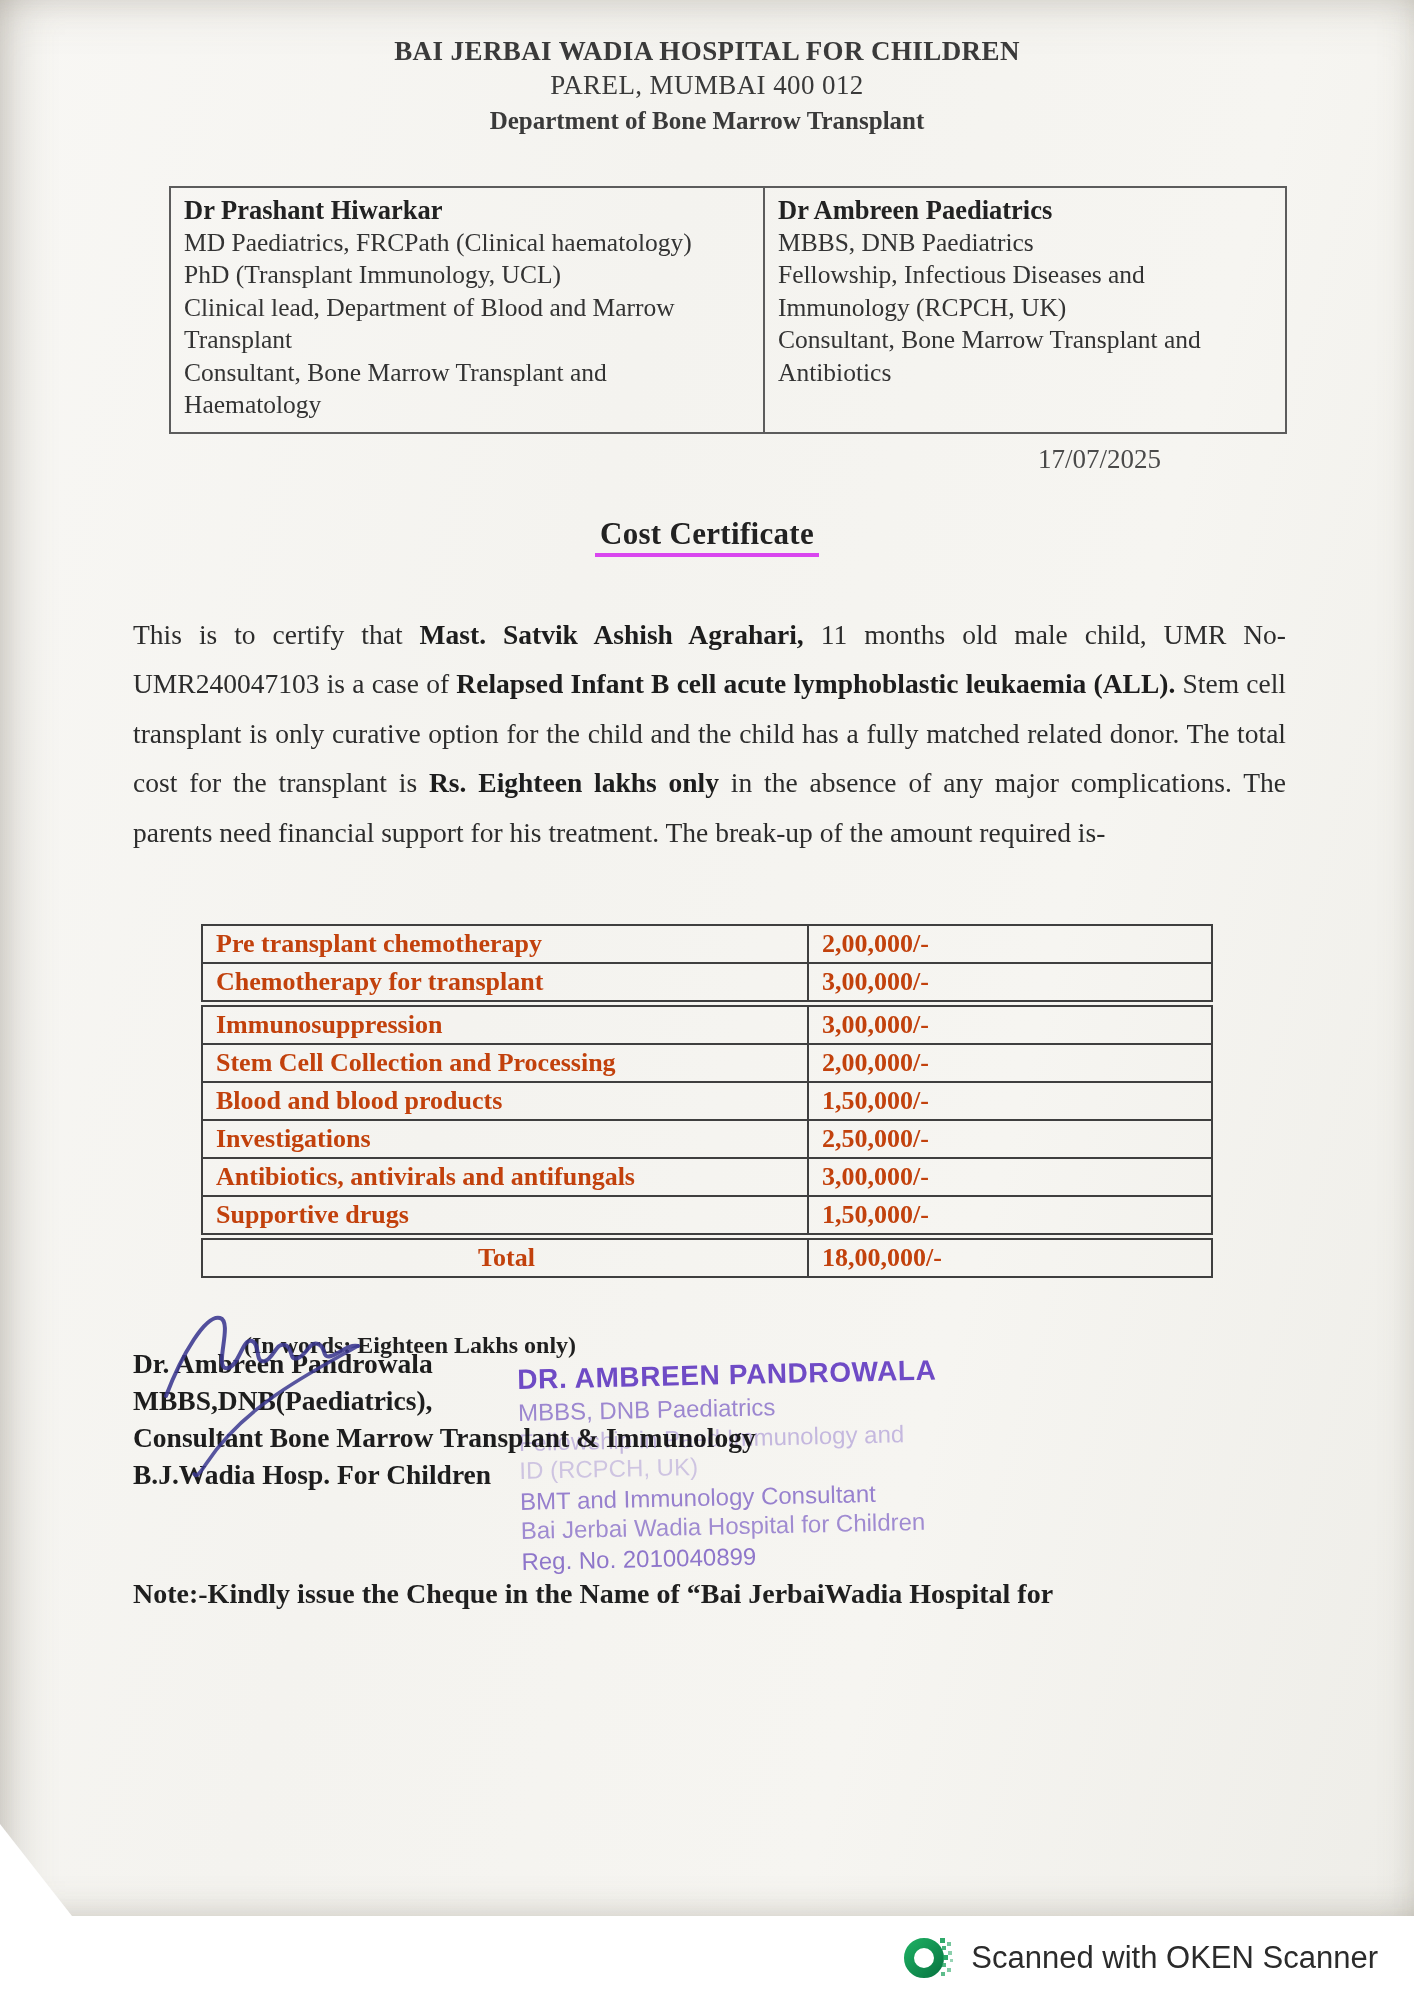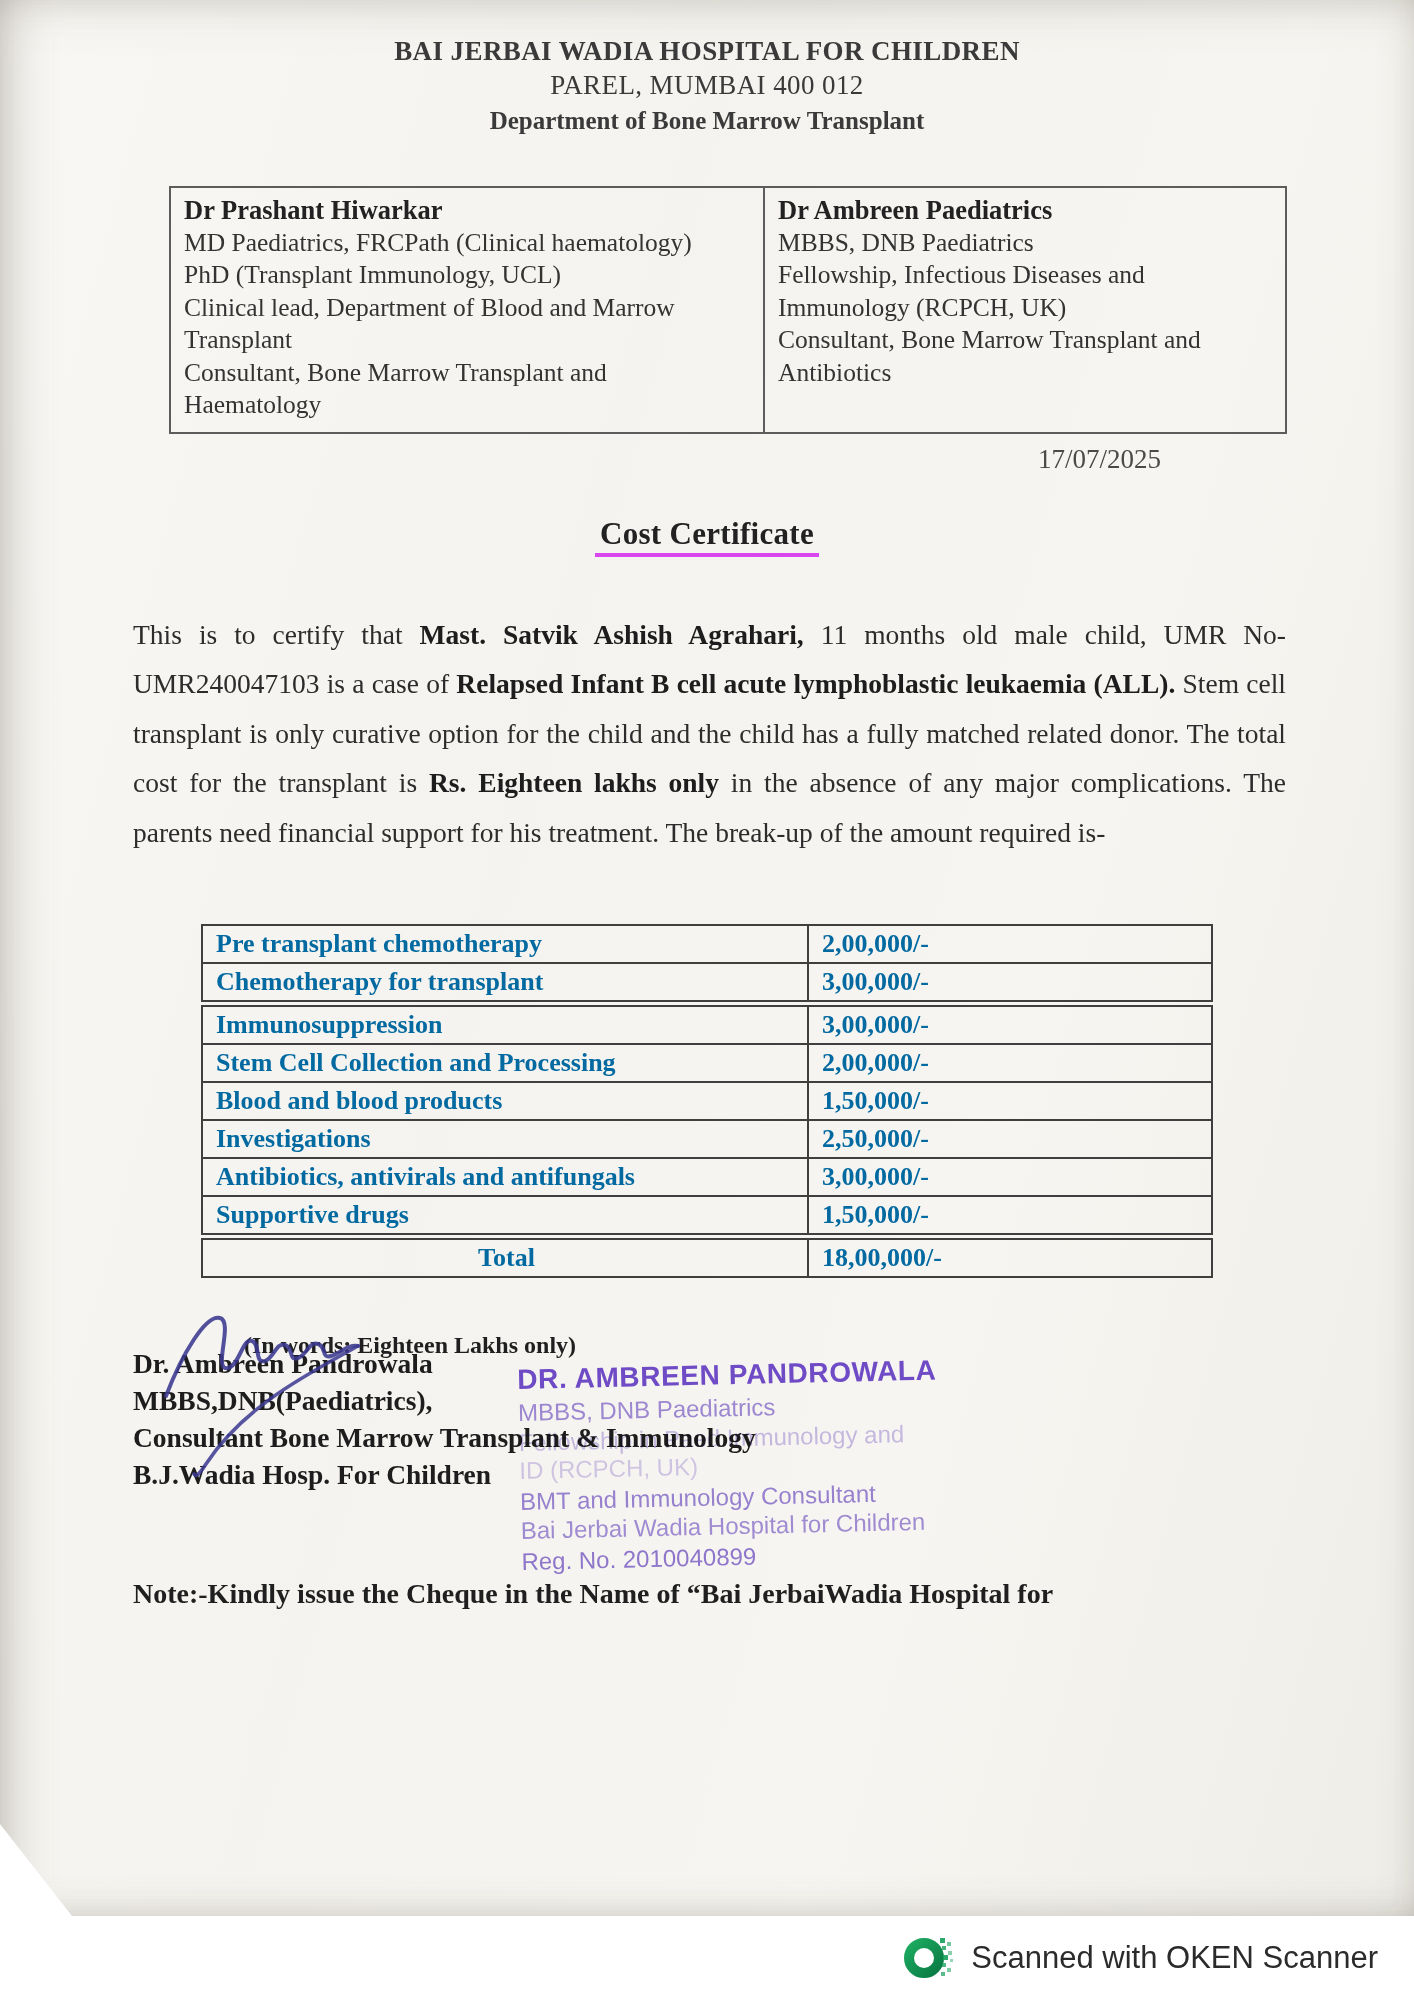"Pre transplant chemotherapy" .cost-table td { color: #0369a1 -> #c2410c }
